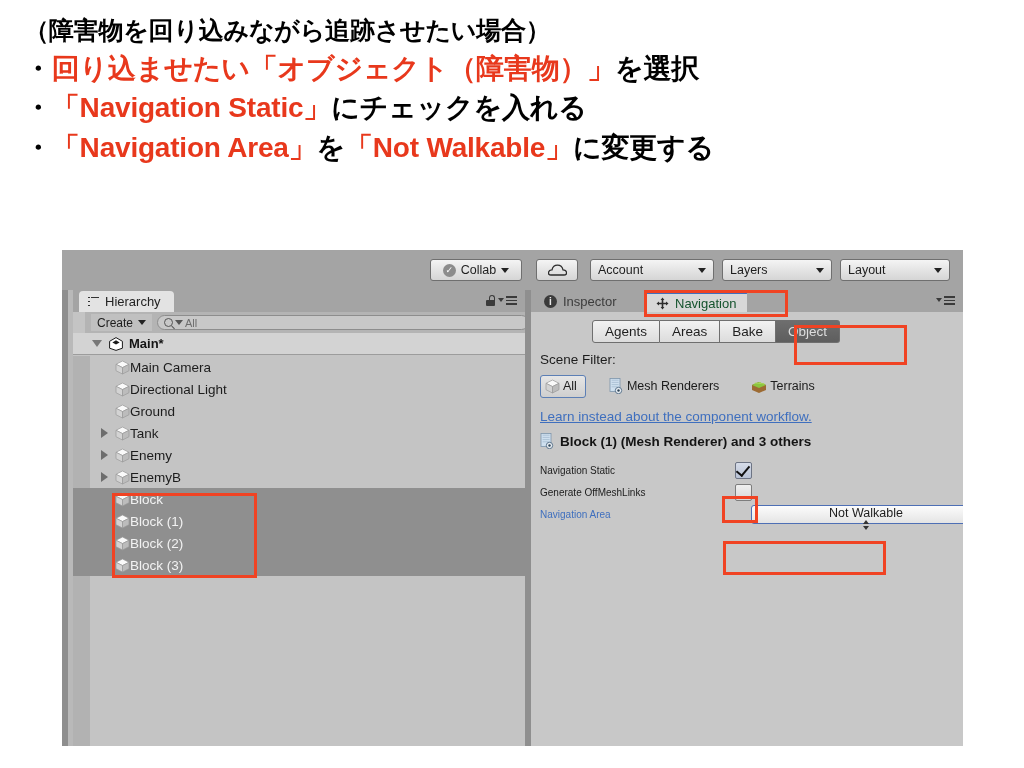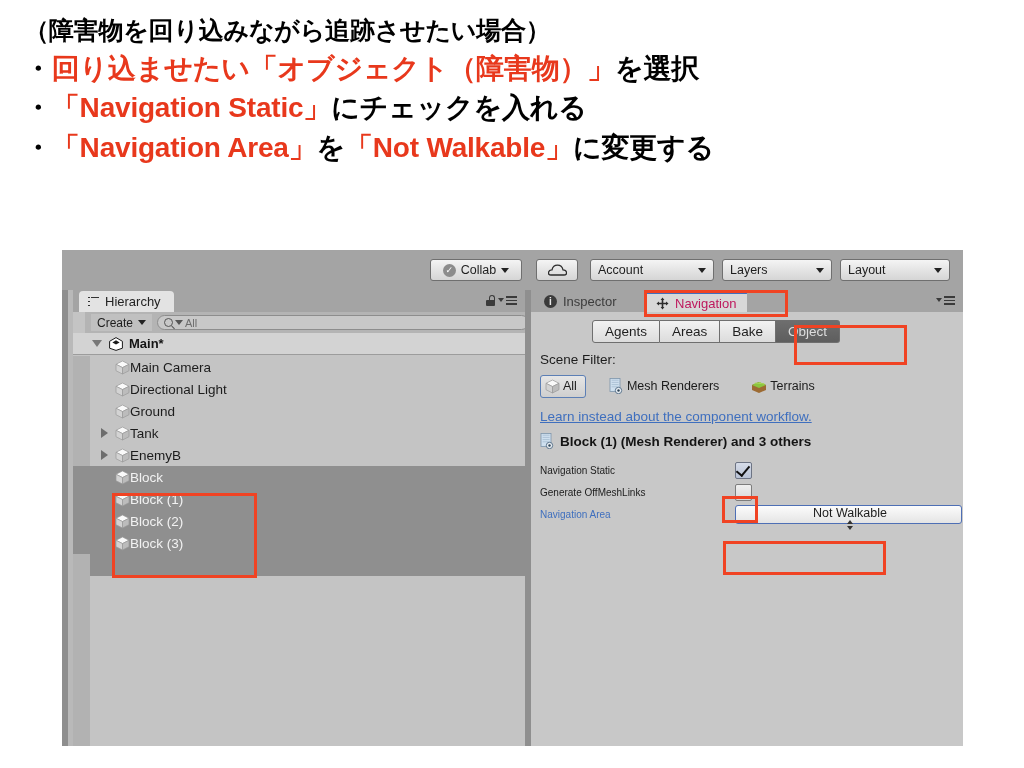"Navigation" .insp-tab.active { color: #be185d -> #14532d }
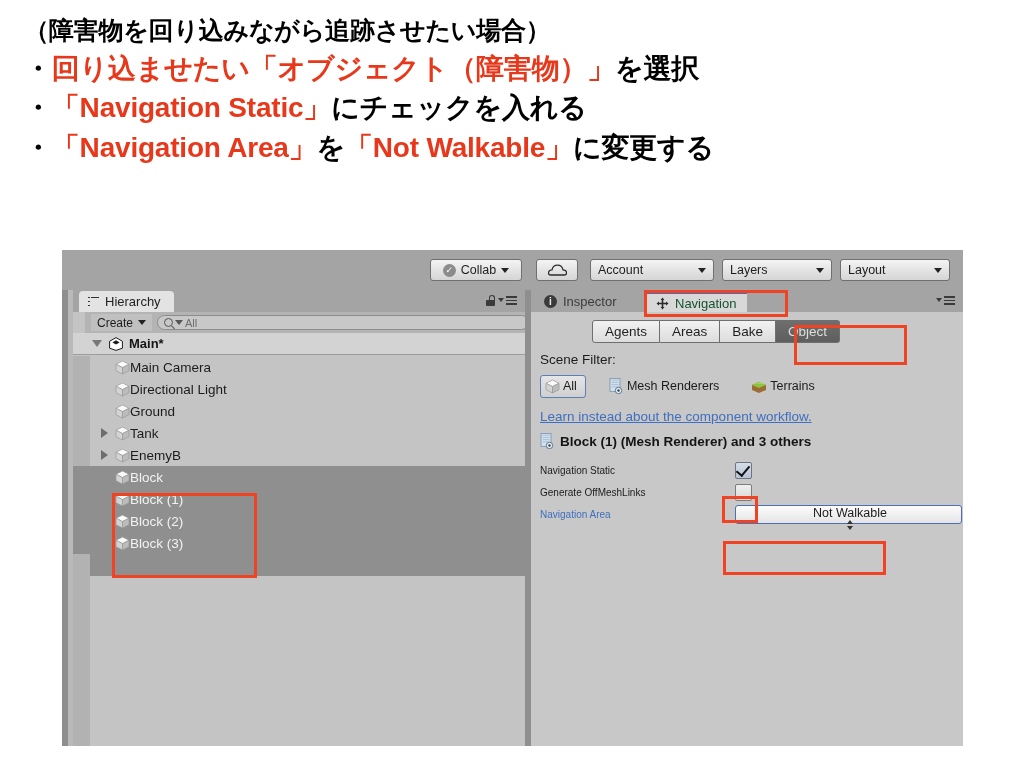"Enemy" div.hier-row { html: none -> <div> <span></span> <span><svg> <polygon></polygon> <polygon></polygon> <polygon></polygon> </svg></span> <span>Enemy</span> </div> }
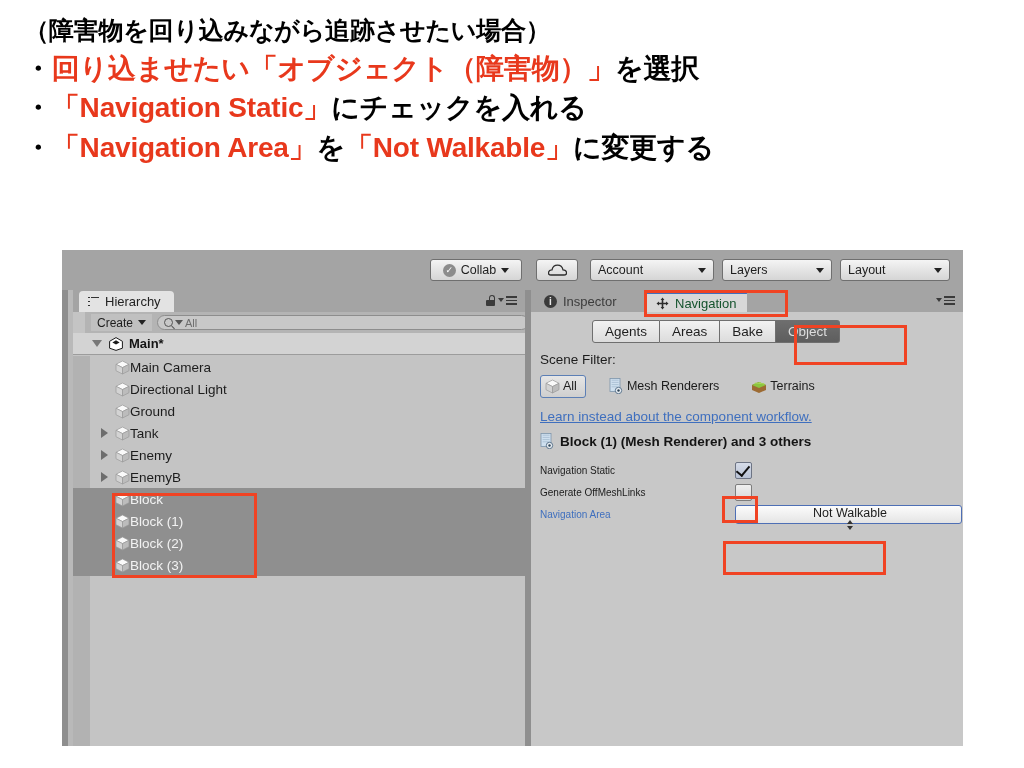"Navigation Area" div.prop-row { gap: none -> 16px }
